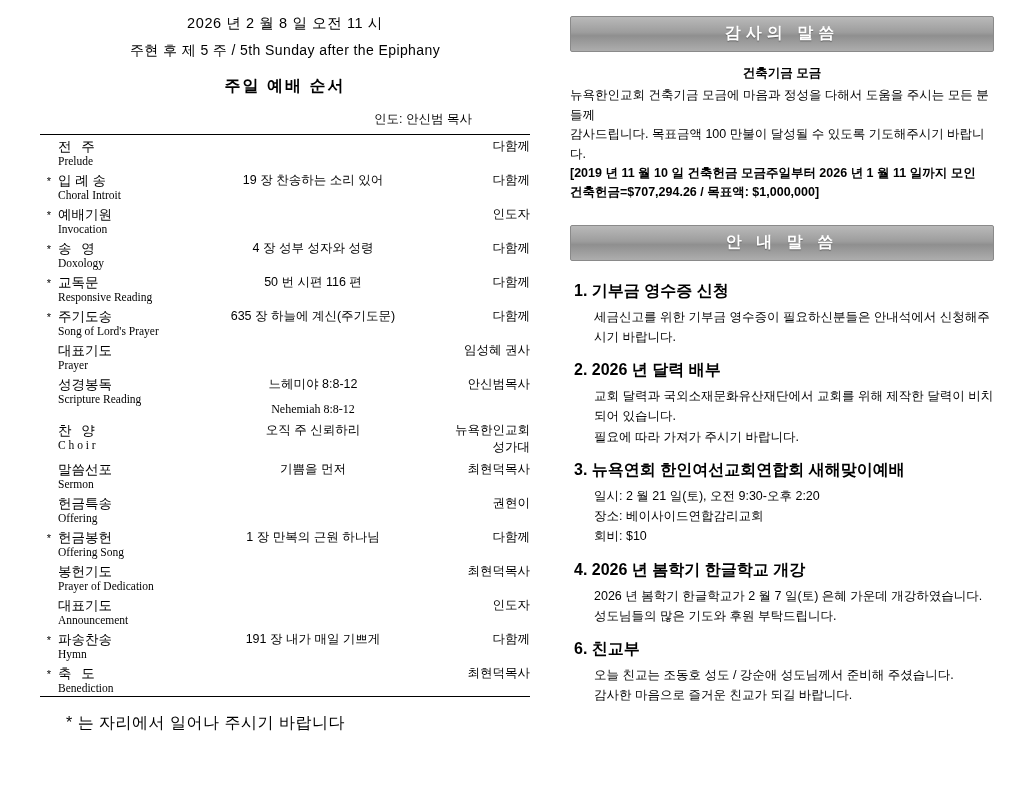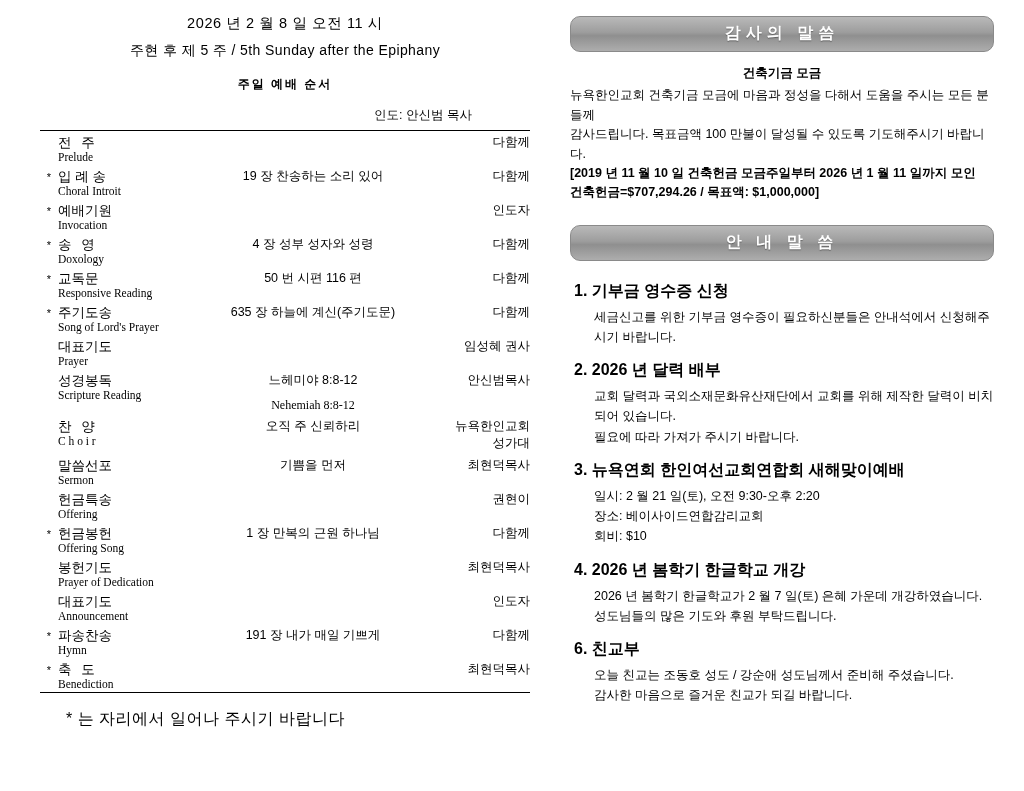"감사의 말씀" .banner { border-radius: 10px -> 2px }
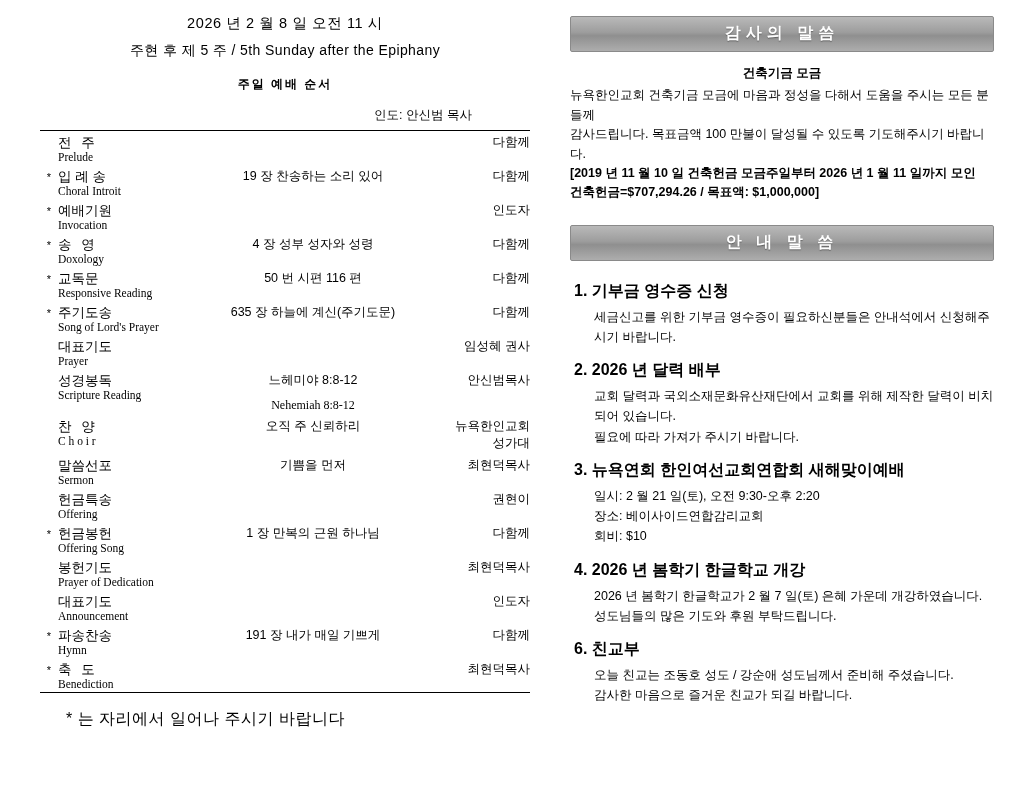"주일 예배 순서" .main-title { font-size: 12px -> 16px }
